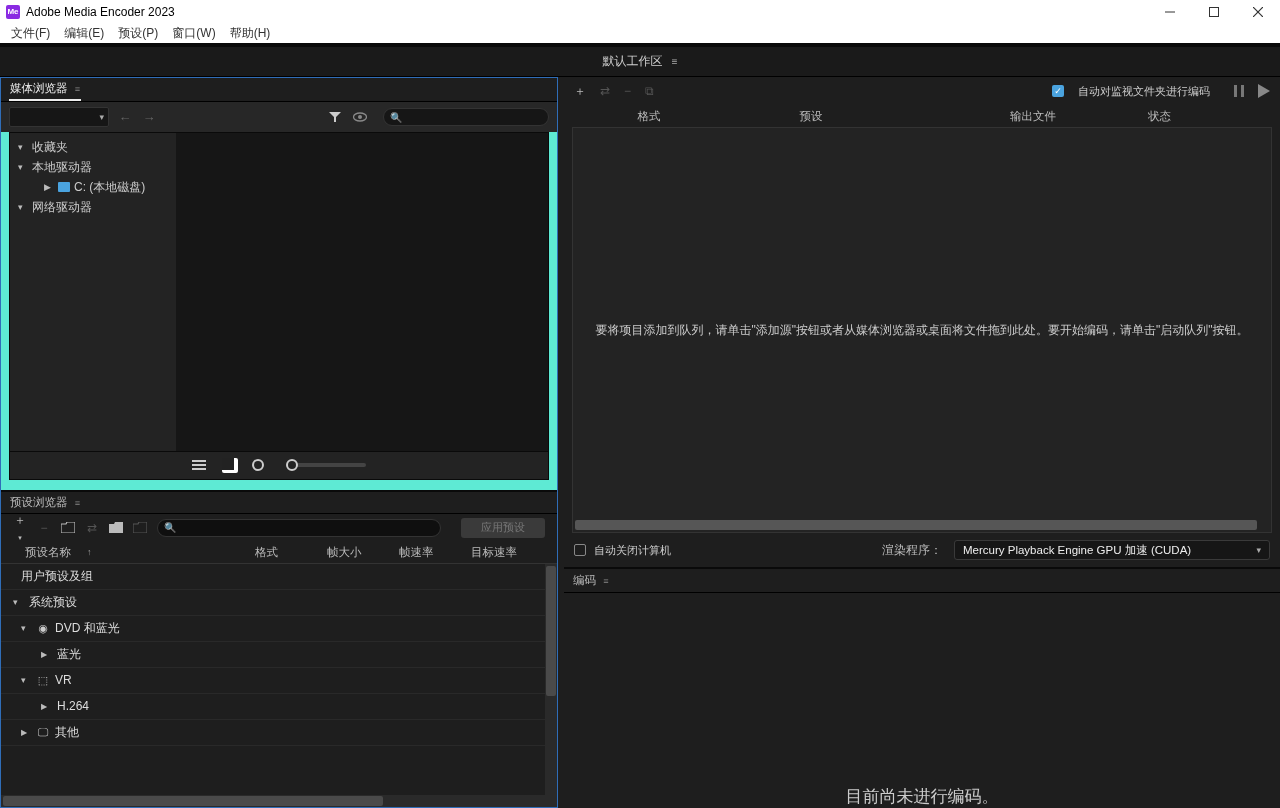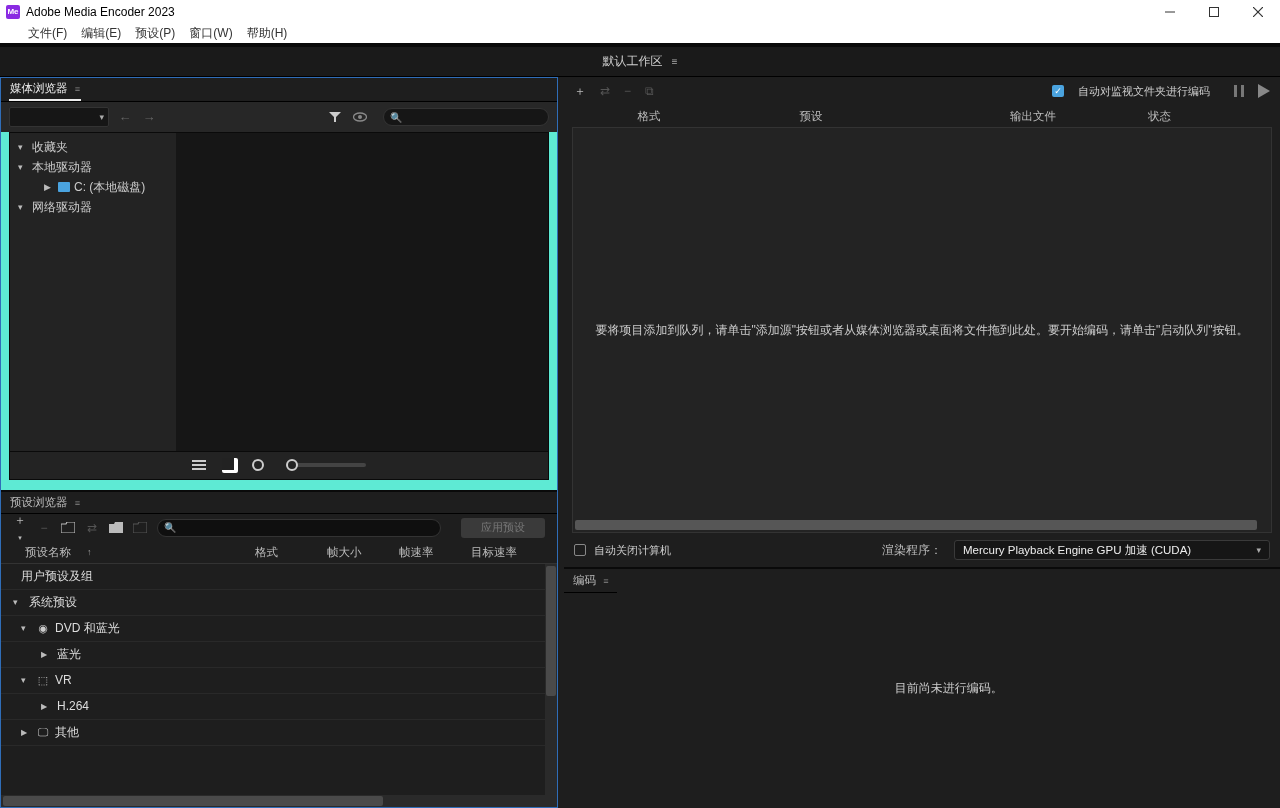"文件(F)" .menubar { padding-left: 21px -> 4px }
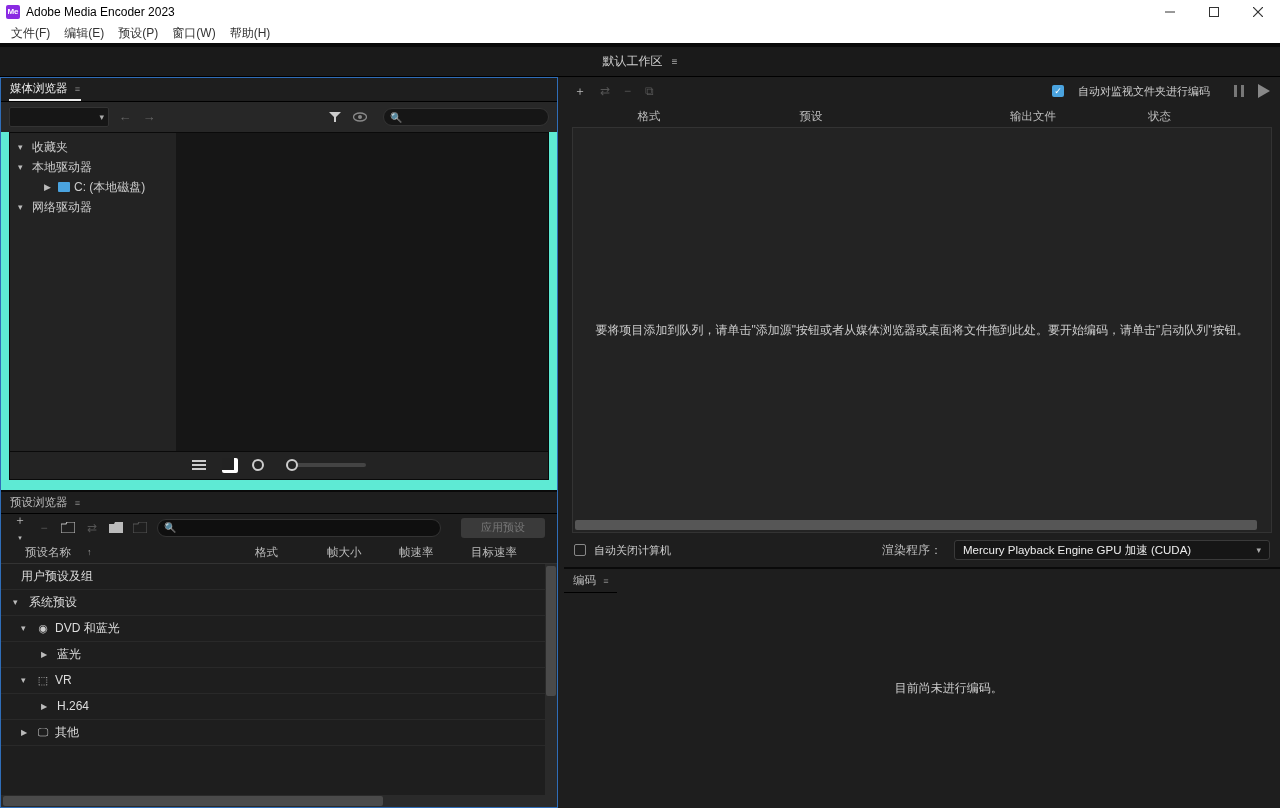"编码 ≡" .encoding-panel { flex-direction: row -> column }
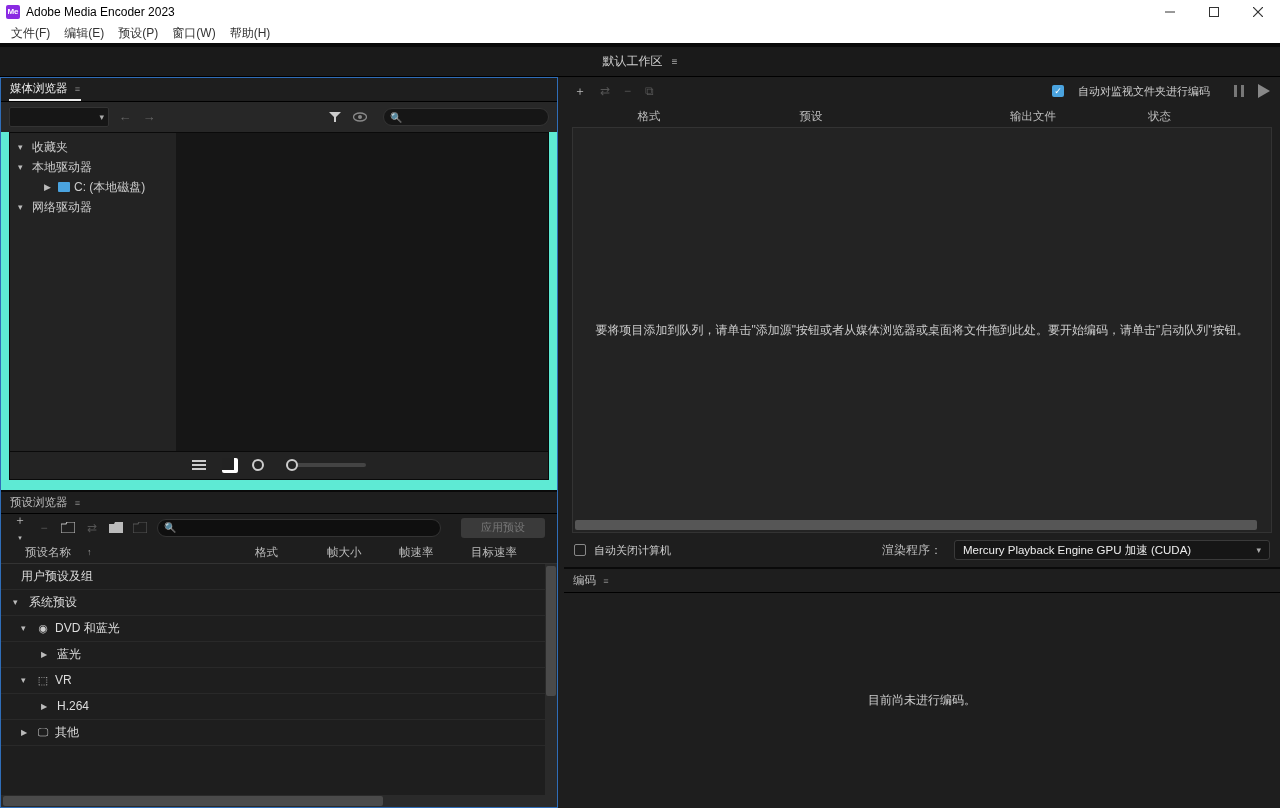"目前尚未进行编码。" .enc-body { align-items: center -> flex-end; font-size: 12px -> 17px }
